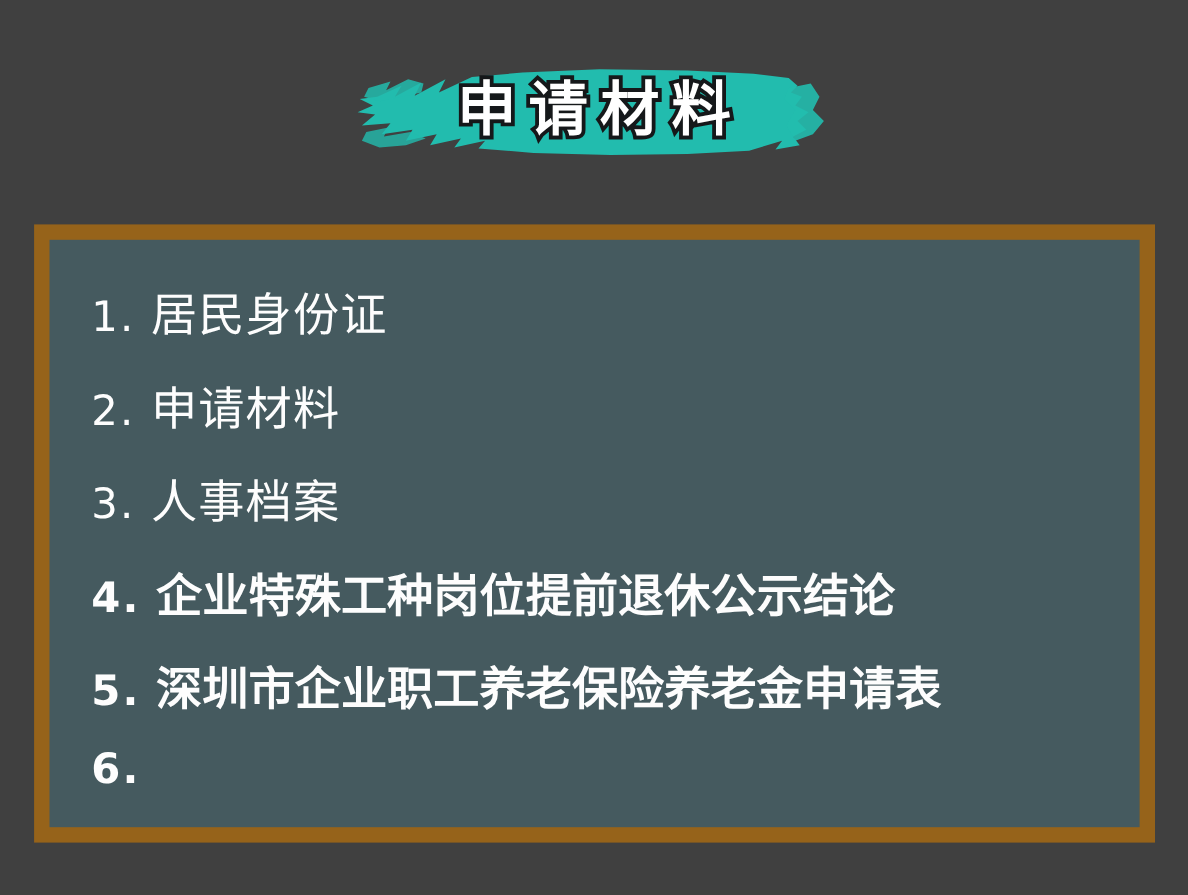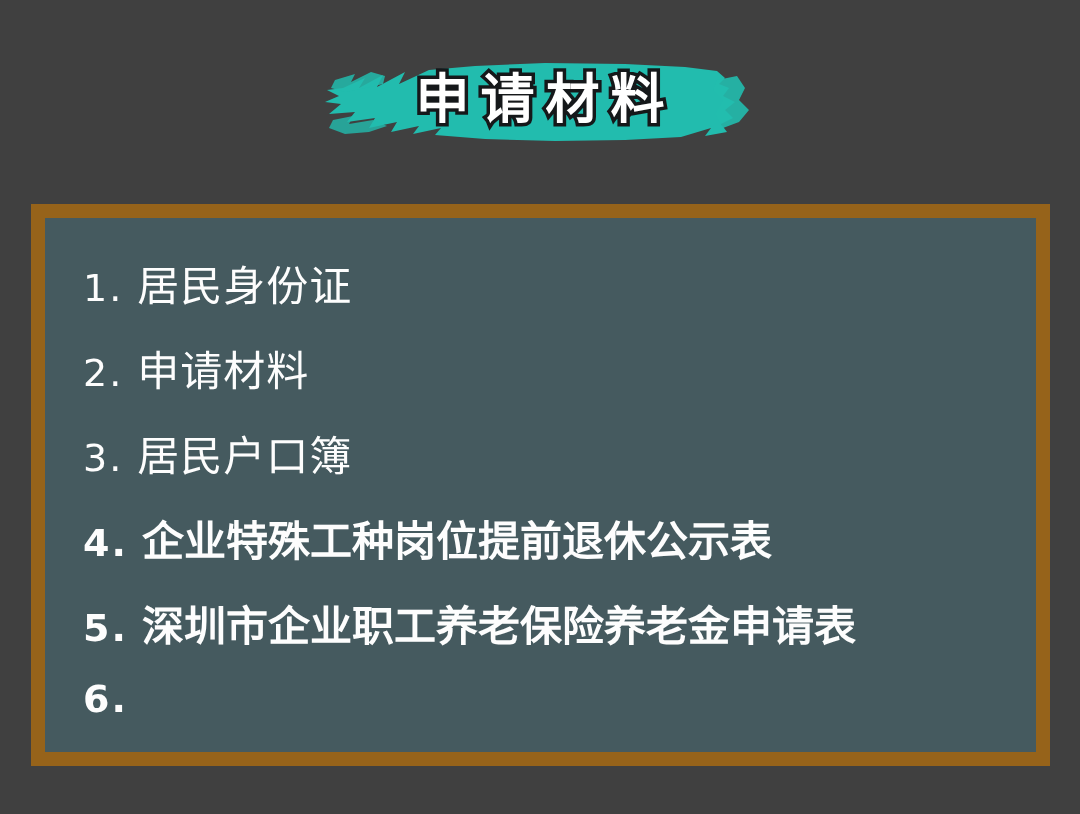"居民户口簿" span.item-text { text: 居民户口簿 -> 人事档案 }
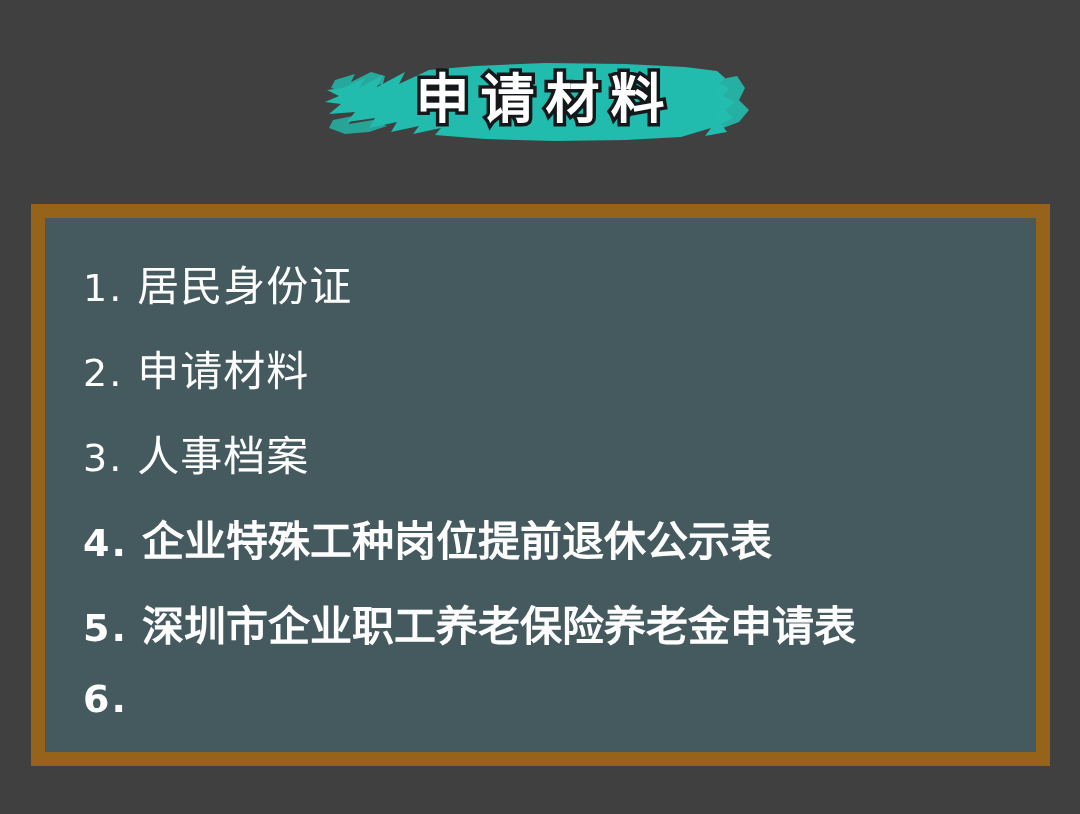"企业特殊工种岗位提前退休公示表" span.item-text { text: 表 -> 结论 }
